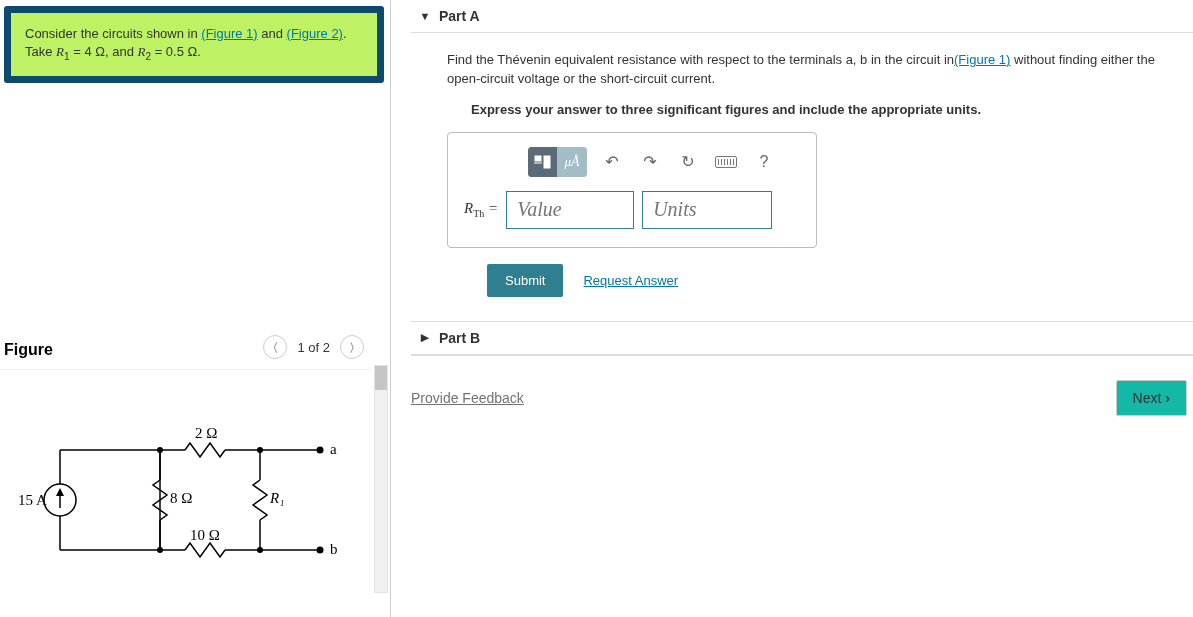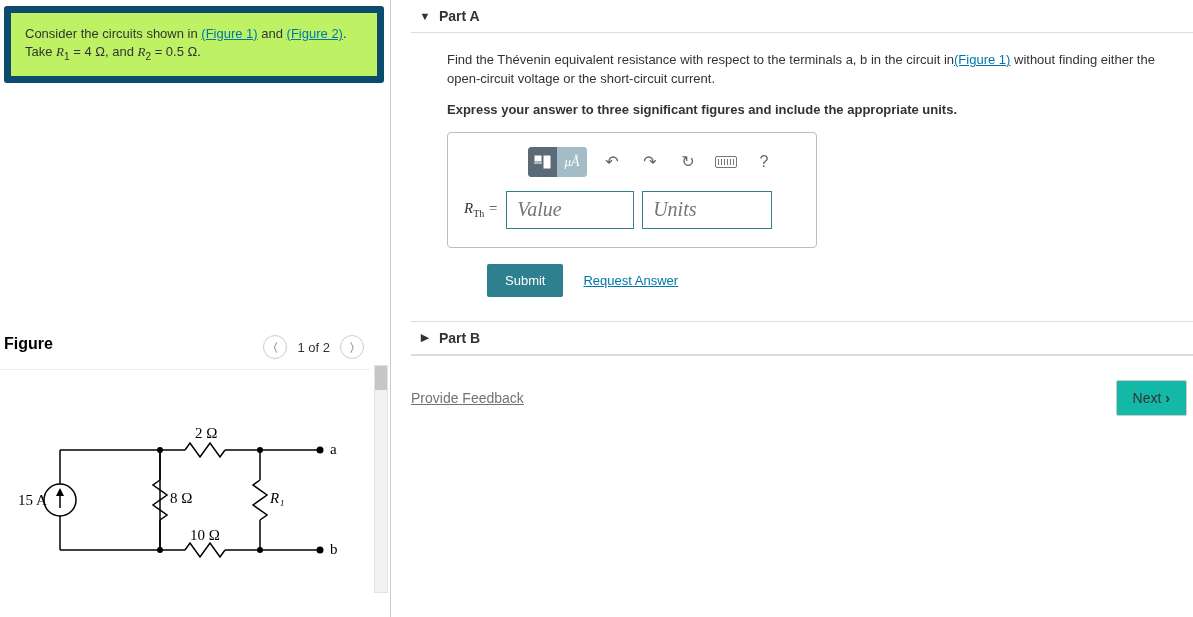"Express your answer to three" .bold { margin-left: none -> 24px }
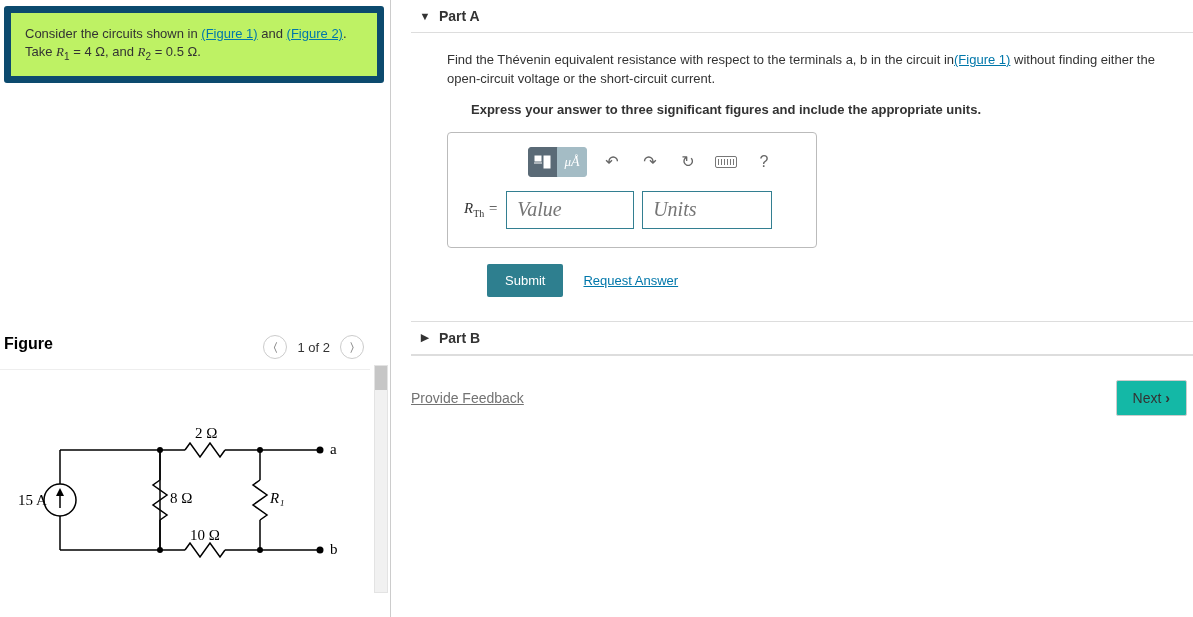"Figure" .figure-header { align-items: flex-start -> flex-end }
